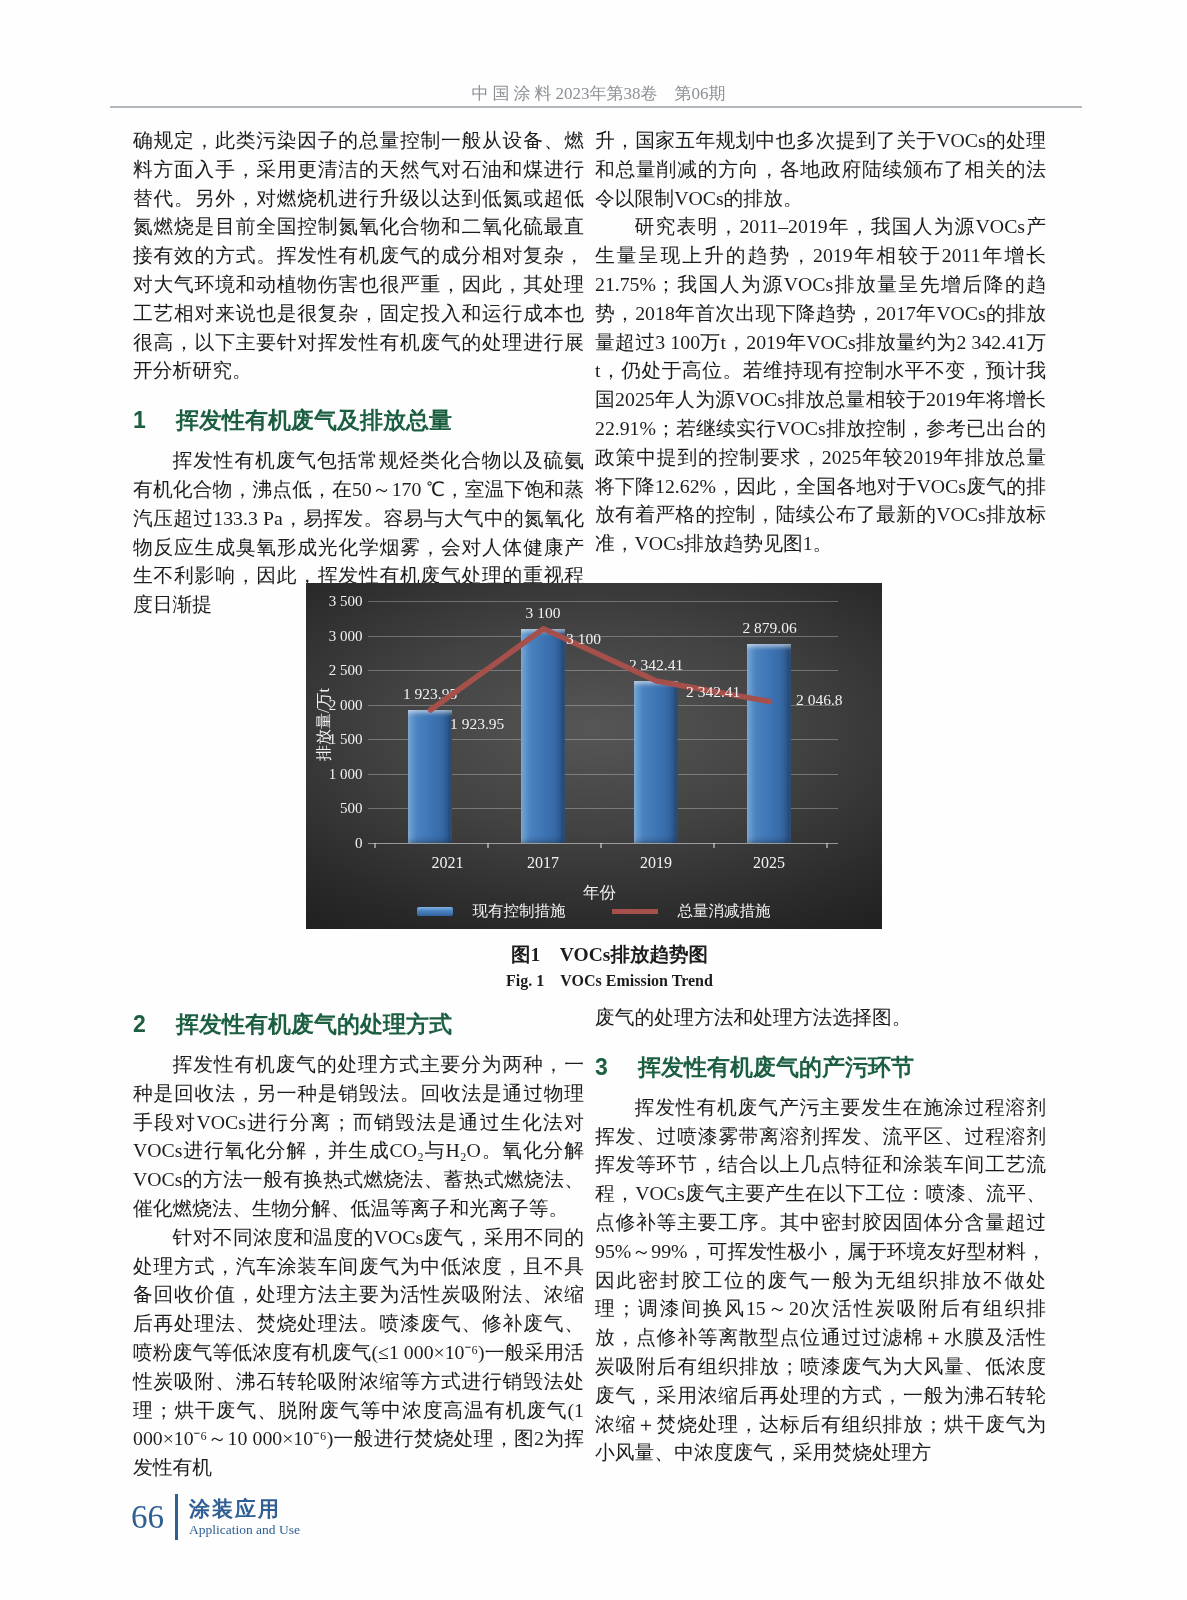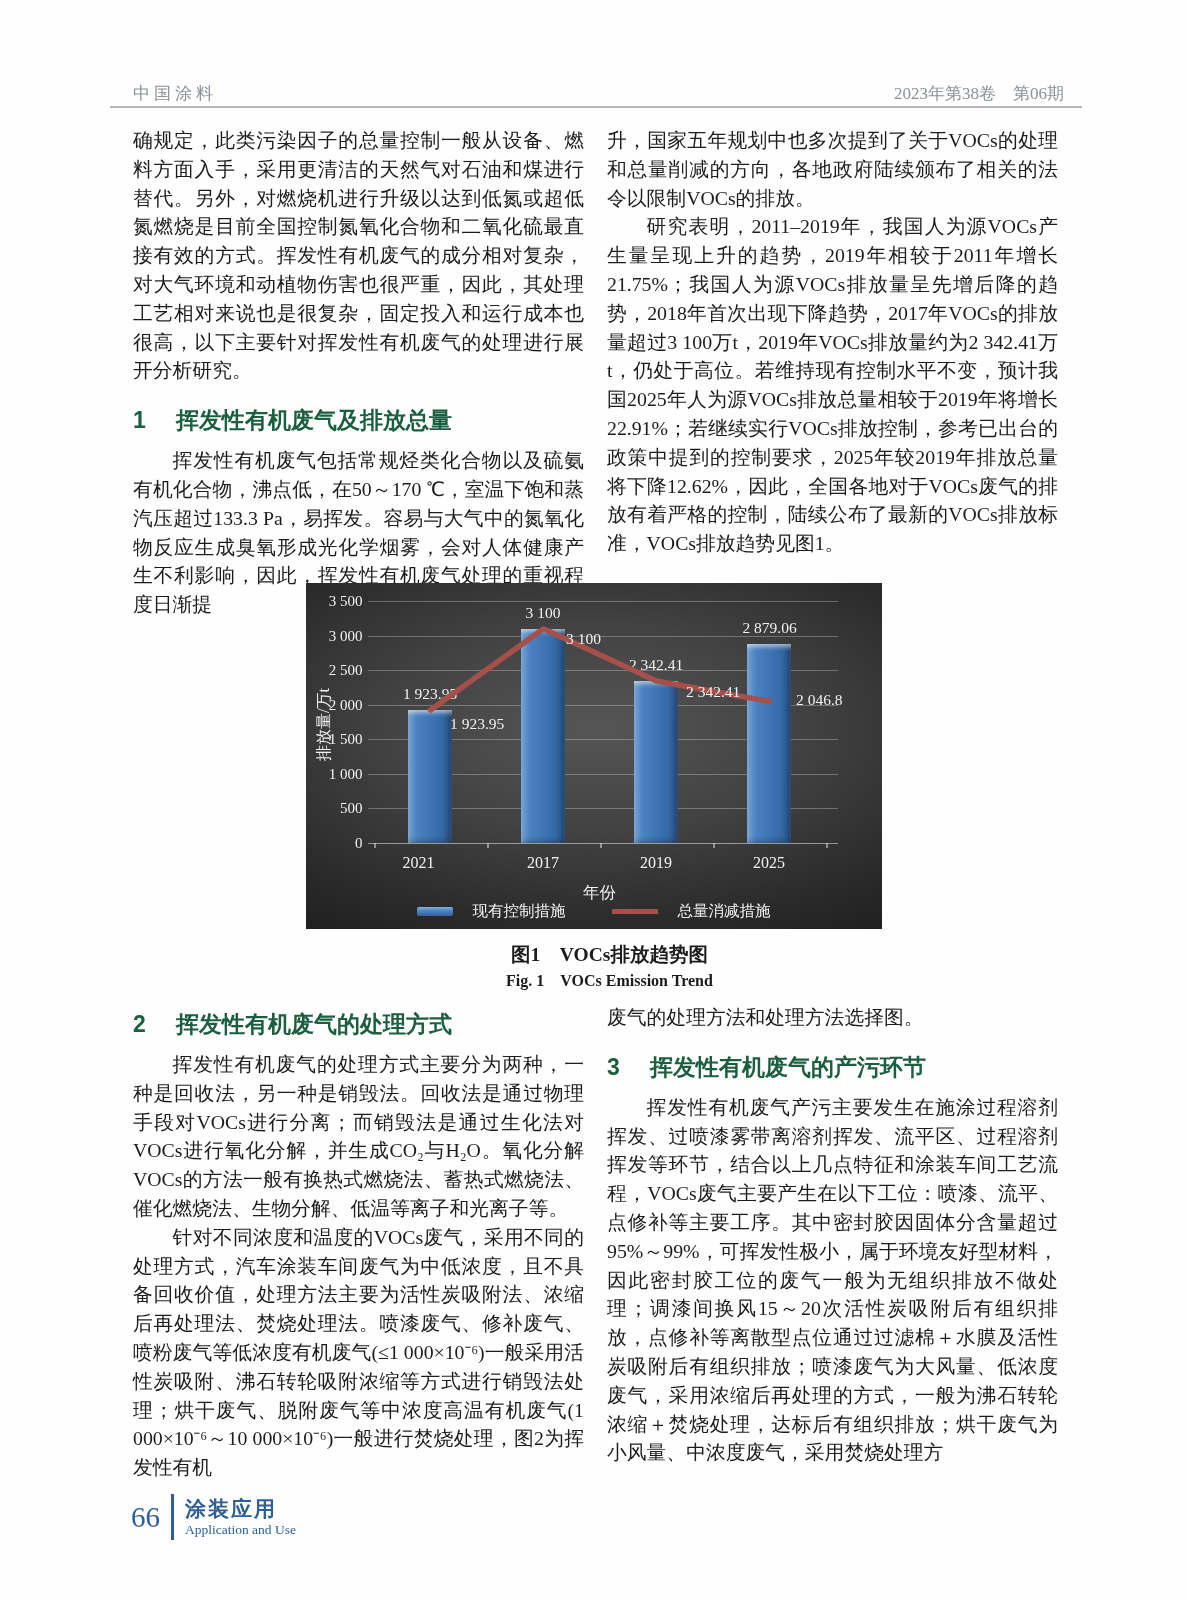"中国涂料" .header { justify-content: space-between -> center }
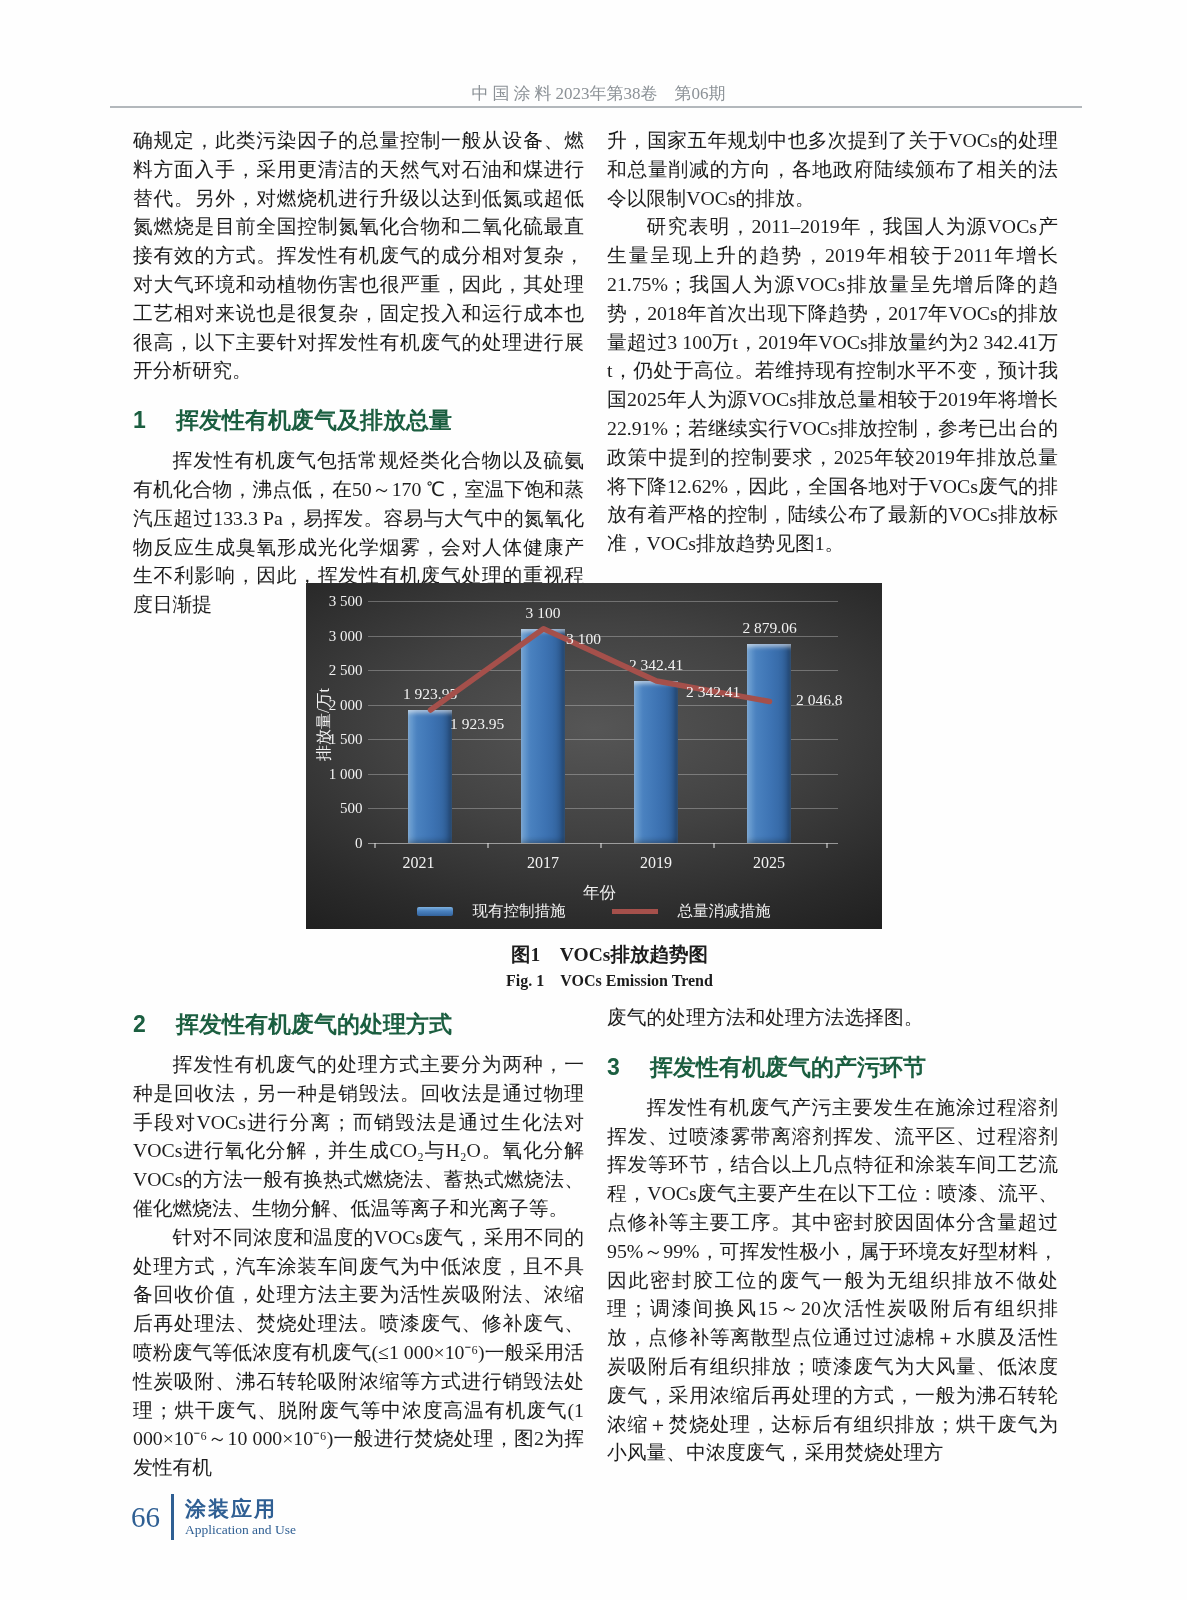"确规定，此类污染因子的总量控制一般从设备、燃料方面入手，采用更清洁的天然气对石油" .cols { gap: 23px -> 11px }
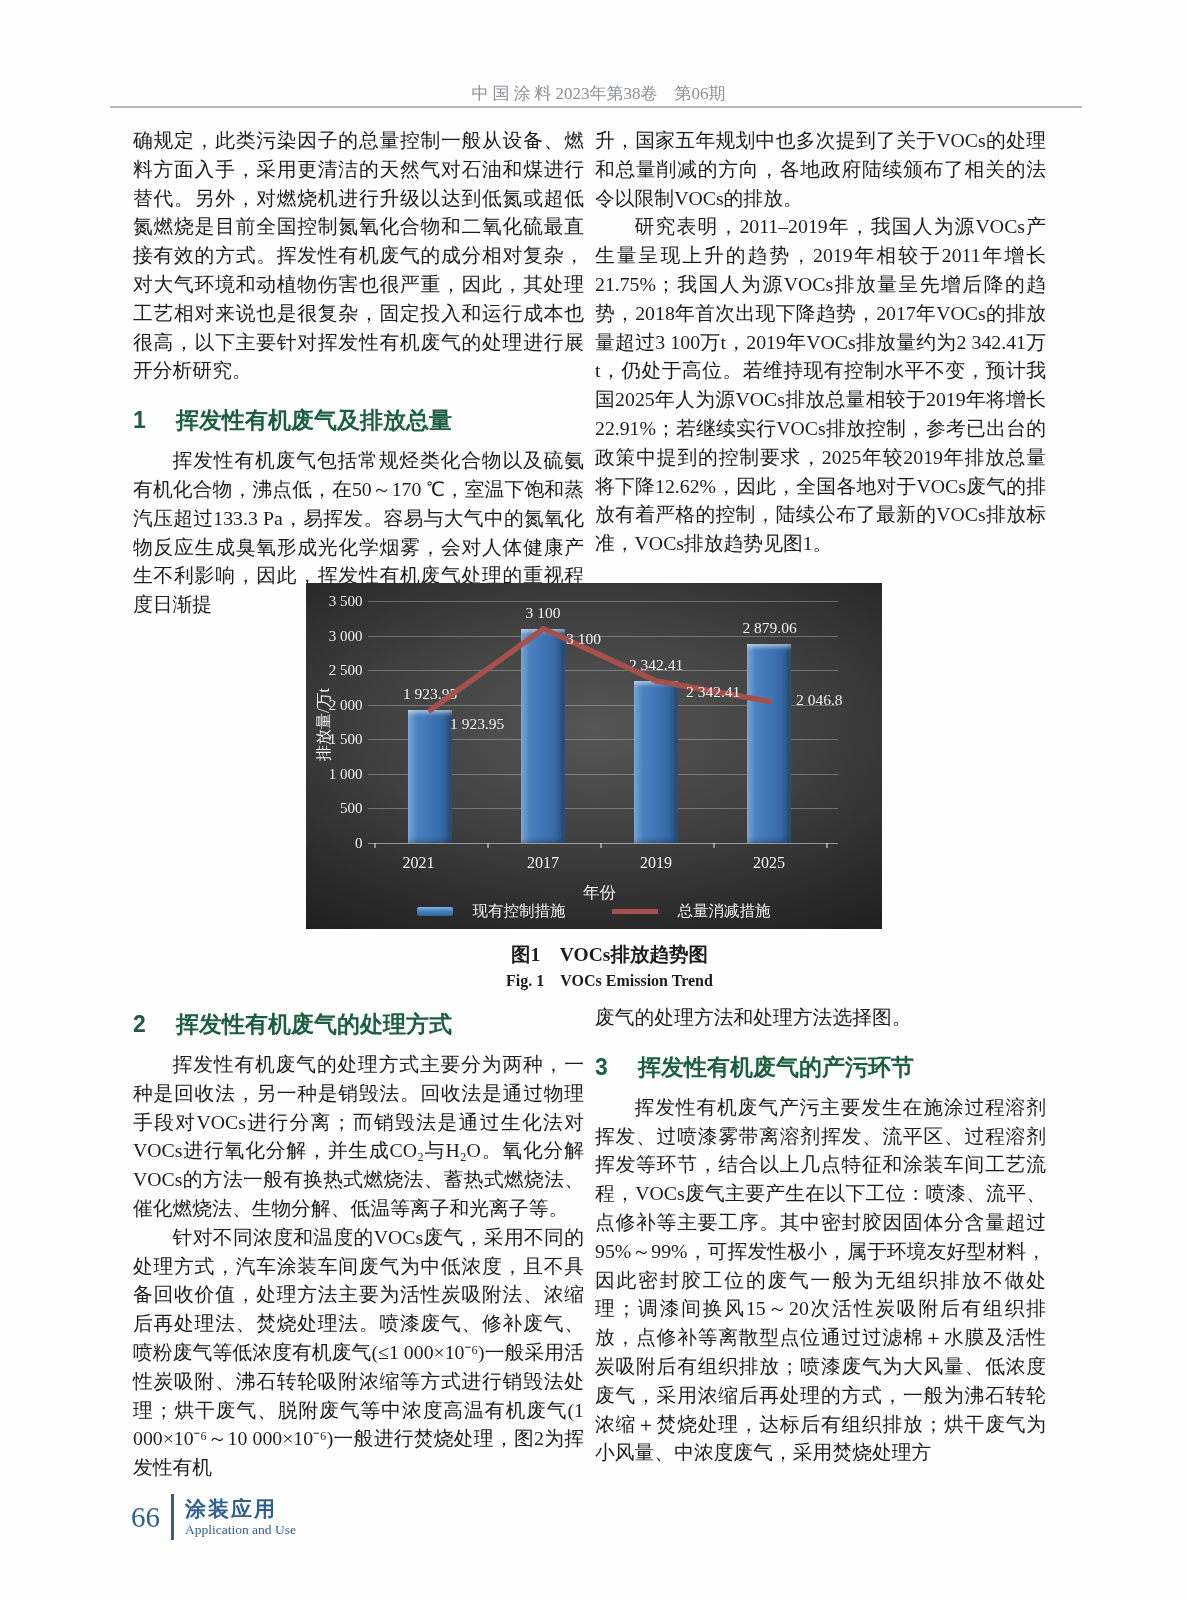"2021" div.xtick { left: 113px -> 142px }
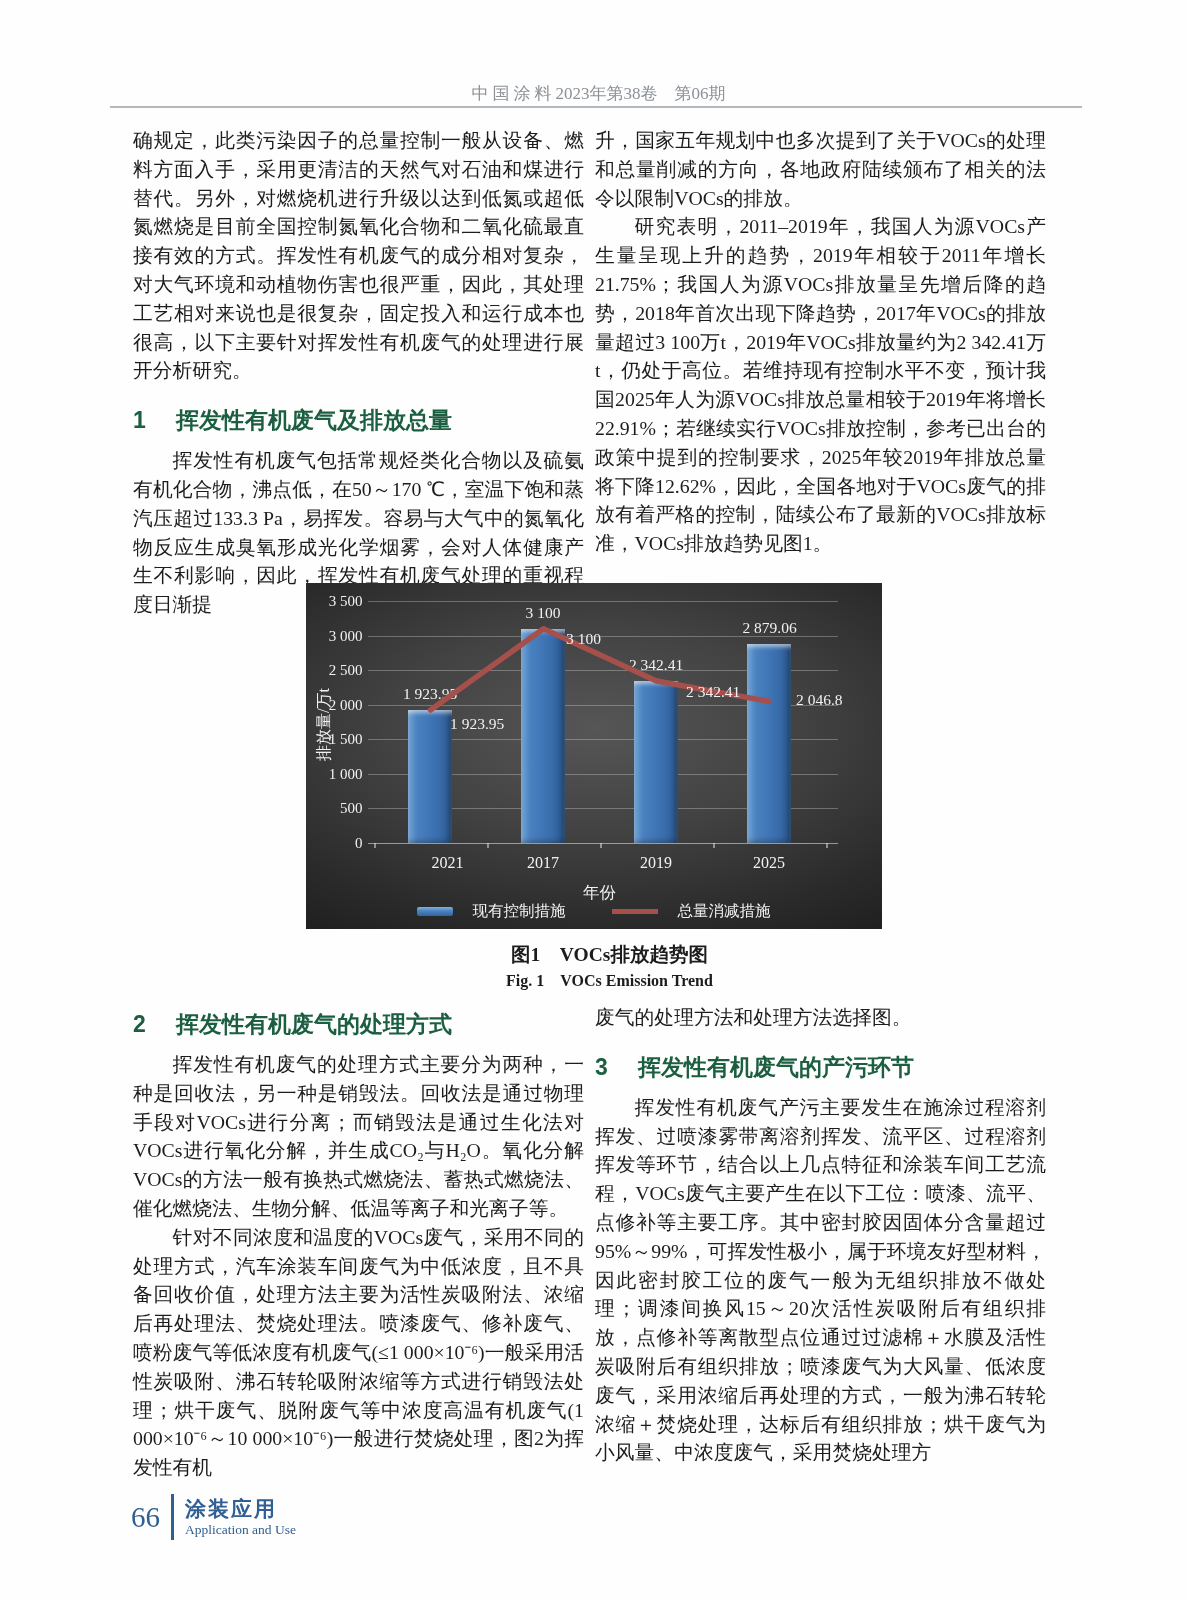"66" .footer .pagenum { font-size: 29px -> 33px }
